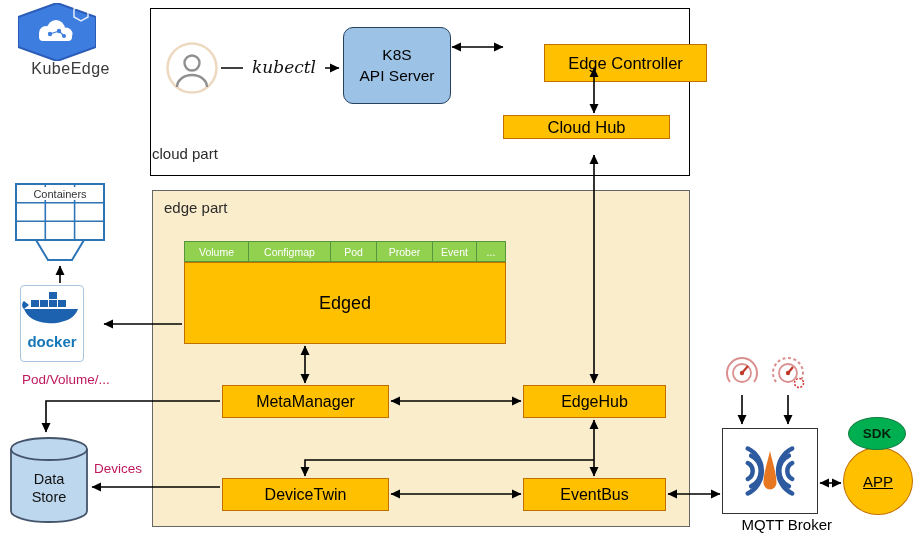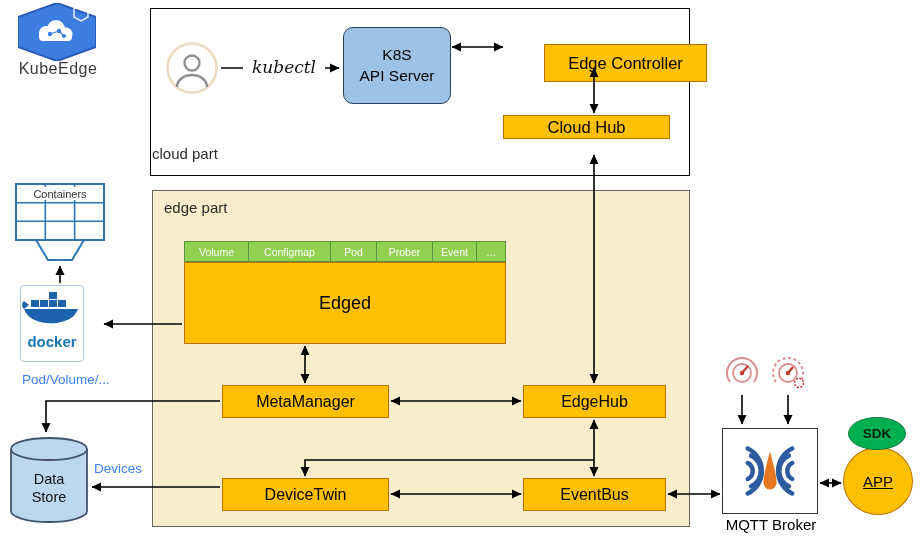"KubeEdge" .ctext { text-align: center -> right }
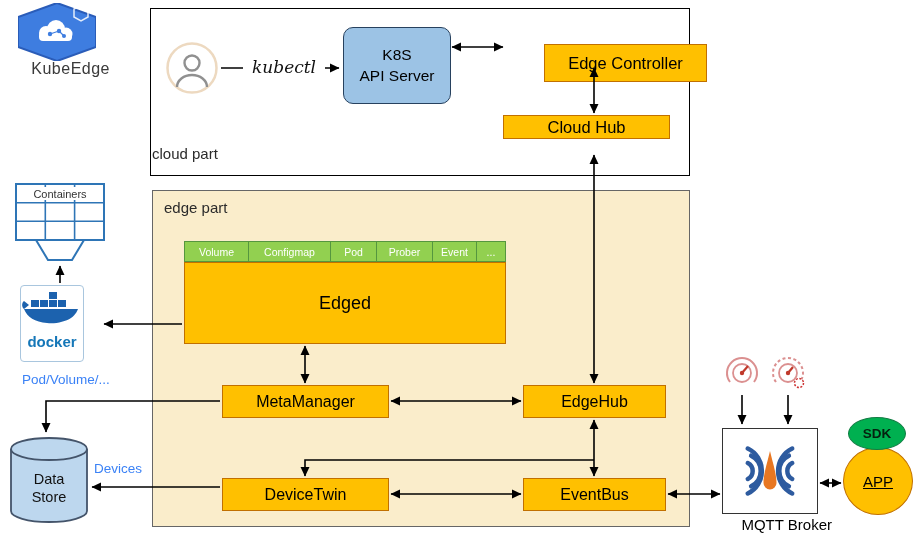"Pod/Volume/..." .smalllabel { color: #3b82f6 -> #be185d }
